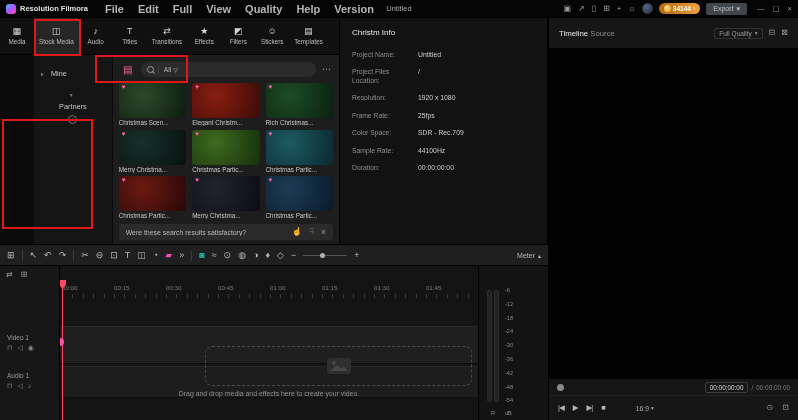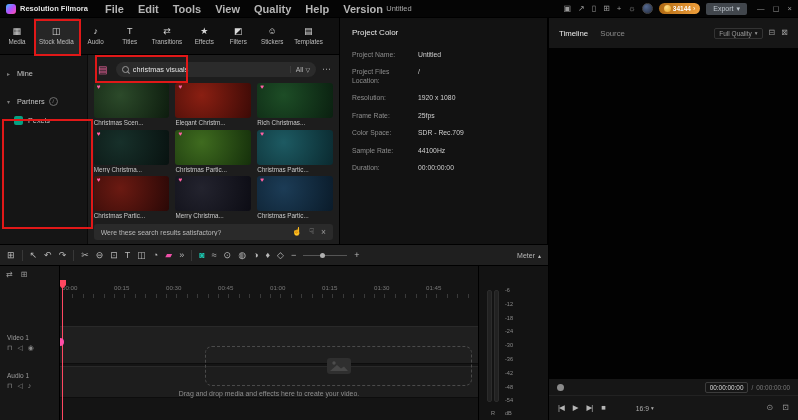"Tools" span.menu-item { text: Tools -> Full }
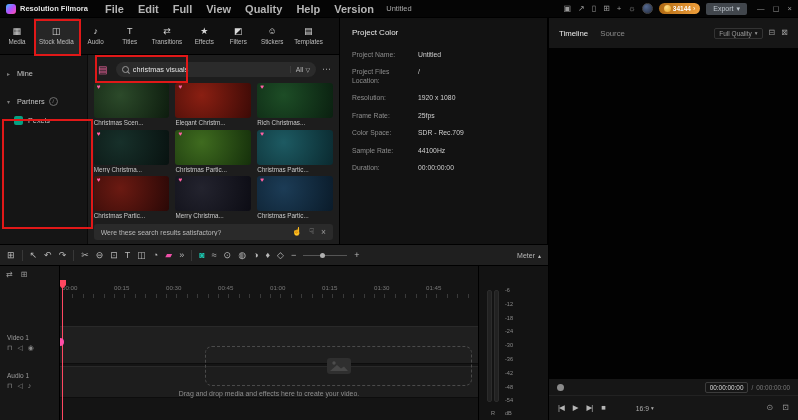"Project Color" div.pi-title { text: Project Color -> Christm Info }
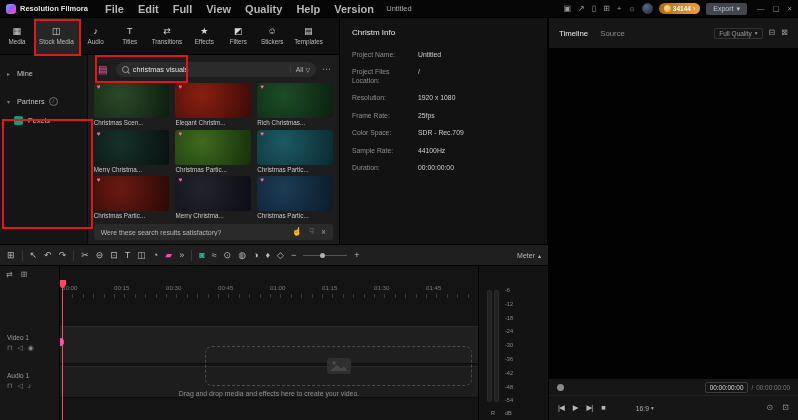"Timeline" .pv-tabs { gap: 12px -> 2px }
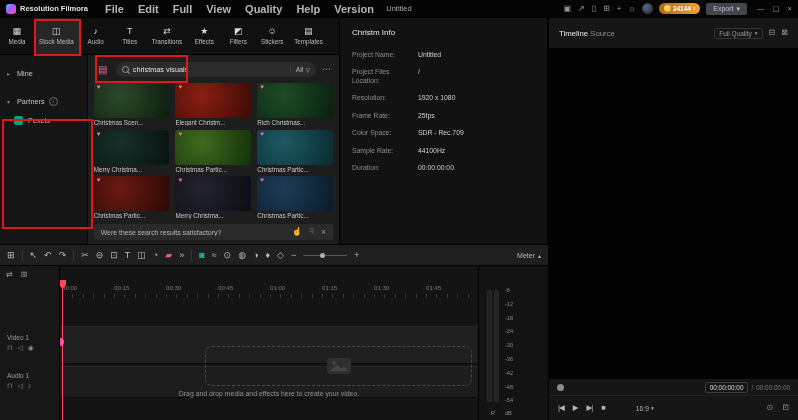"Mine" .content { margin-left: none -> 34px }
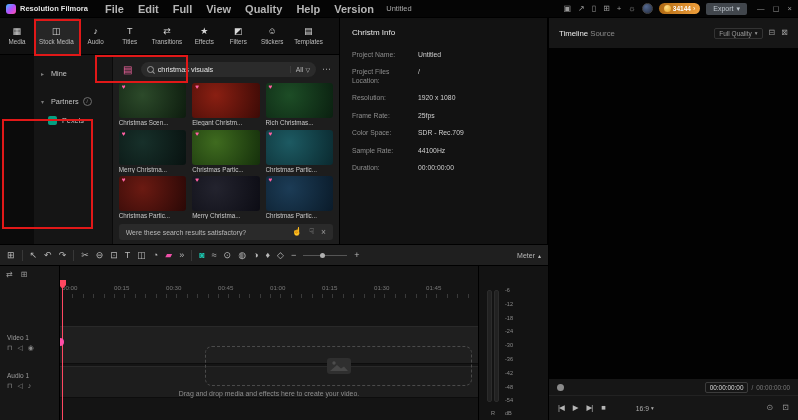"christmas visuals" span.search-text { html: <span>christmas visuals</span> -> none }
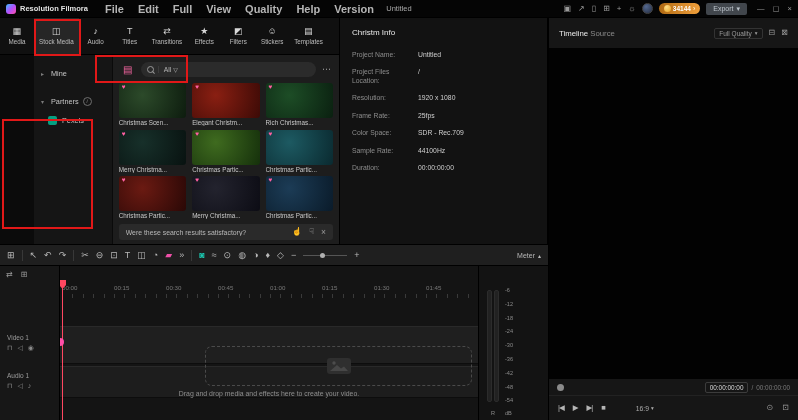"Partners" .partners-header { flex-direction: none -> column }
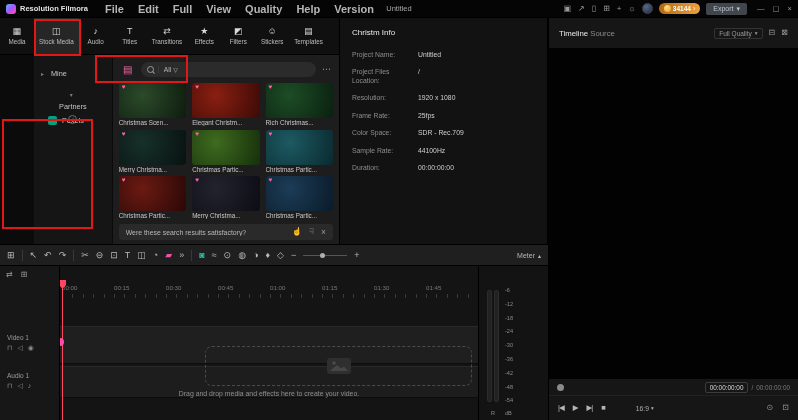"Pexels" div.partner-item { html: <div> <span></span> <span>Pexels</span> </div> -> none }
